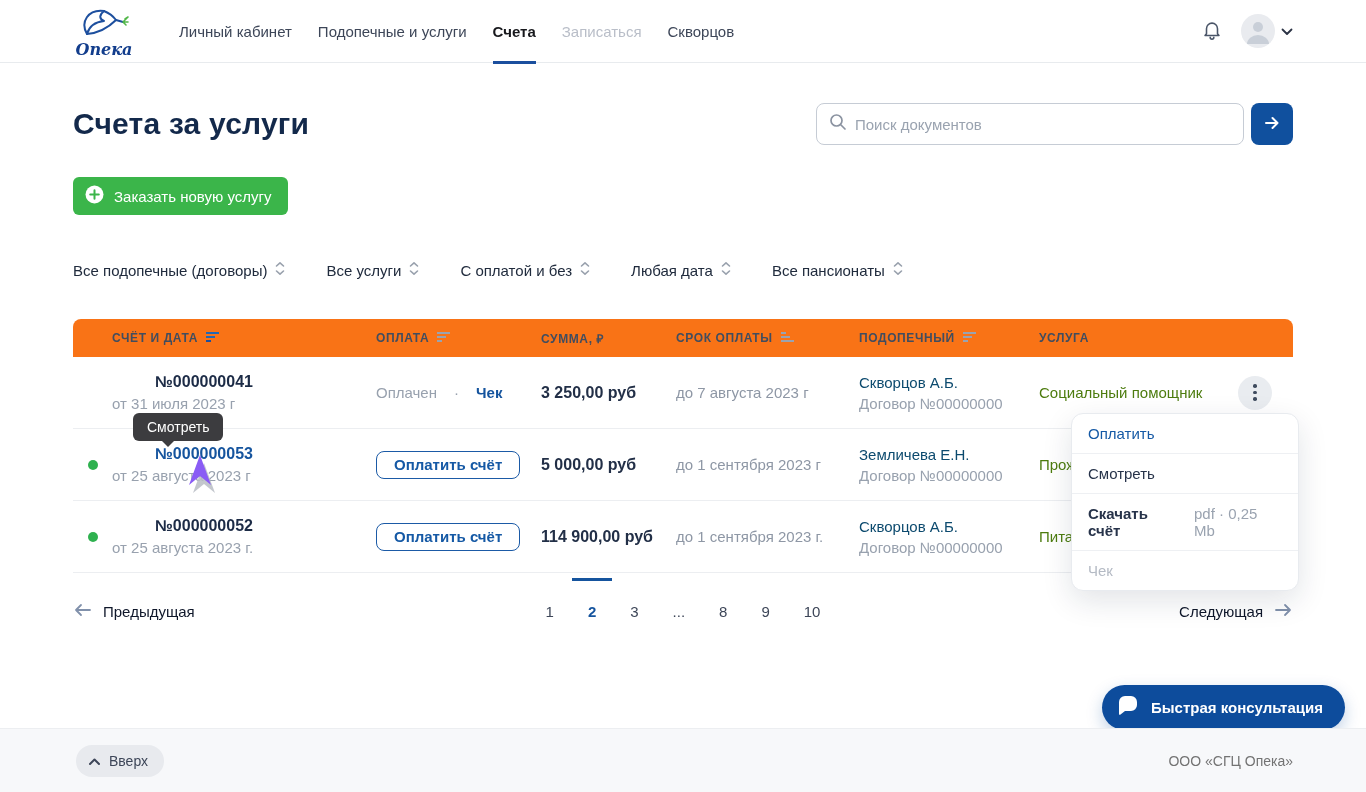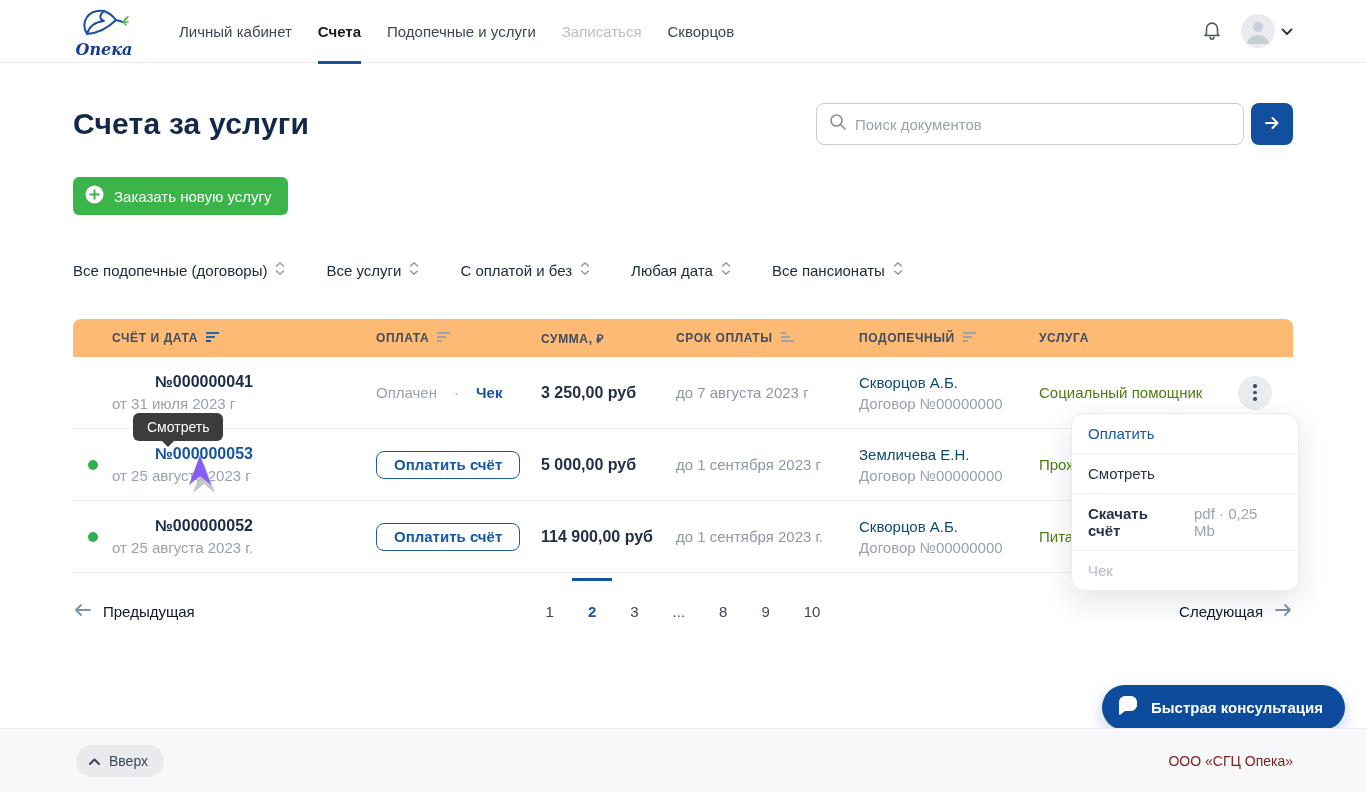"Счета" a.nav-item { order: before "Подопечные и услуги" -> after "Подопечные и услуги" }
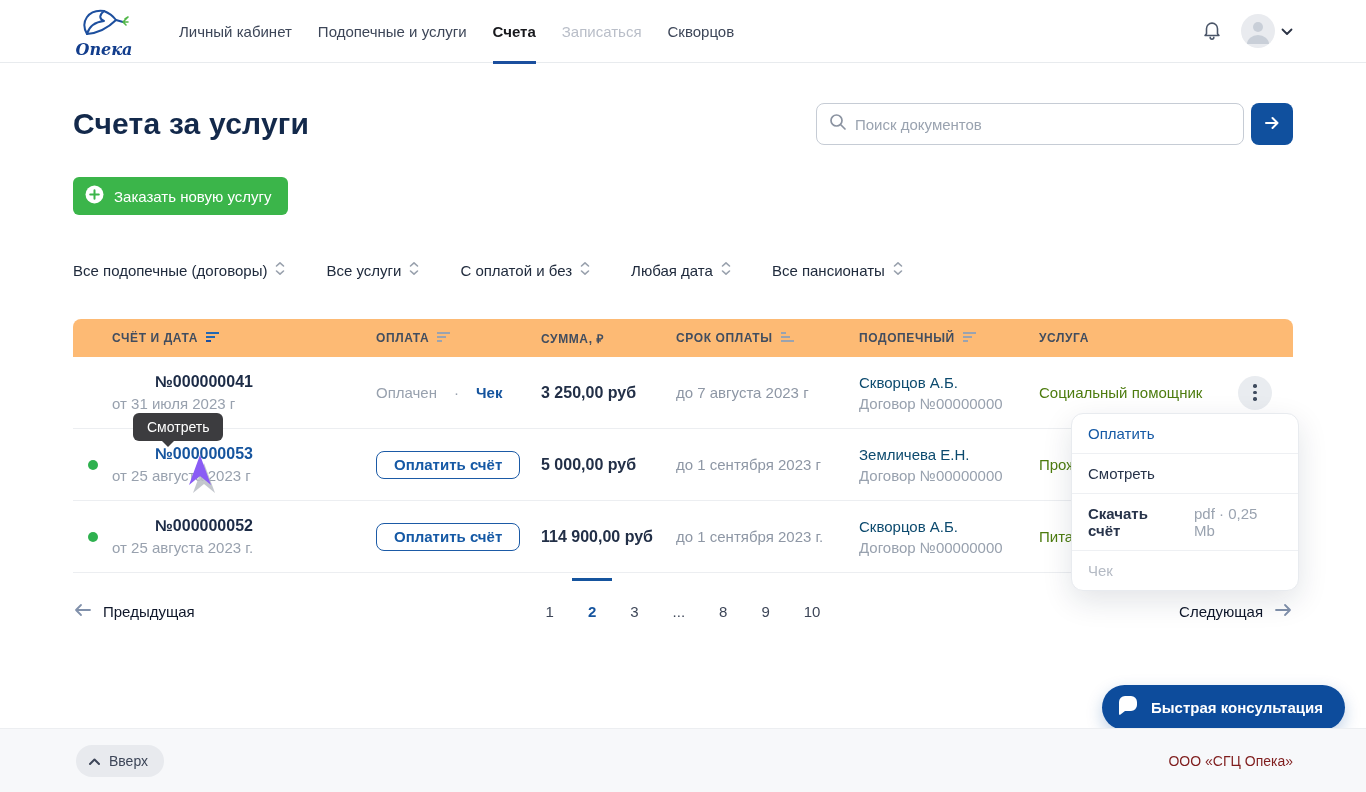"СЧЁТ И ДАТА" .thead { background: #fdba74 -> #f97316 }
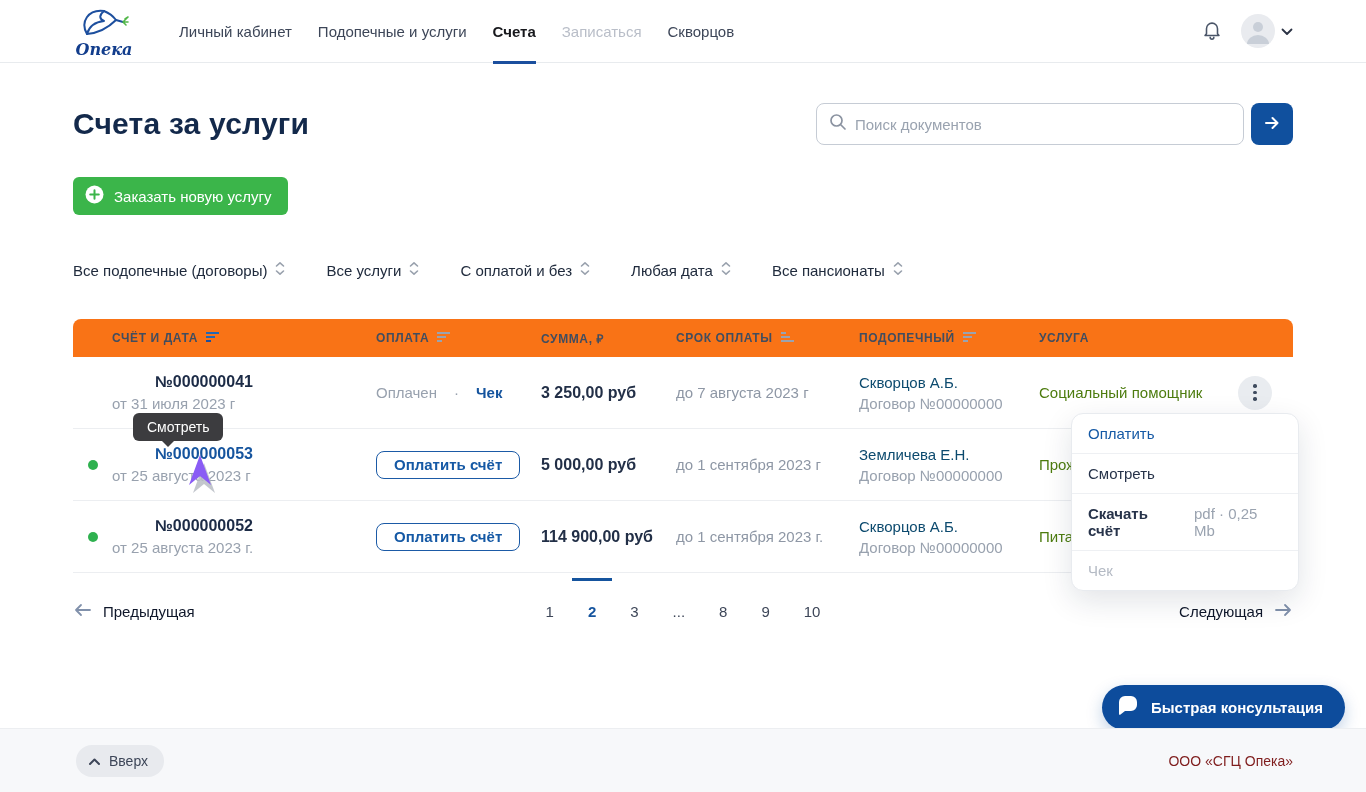"ООО «СГЦ Опека»" .company { color: #7f1d1d -> #737373 }
